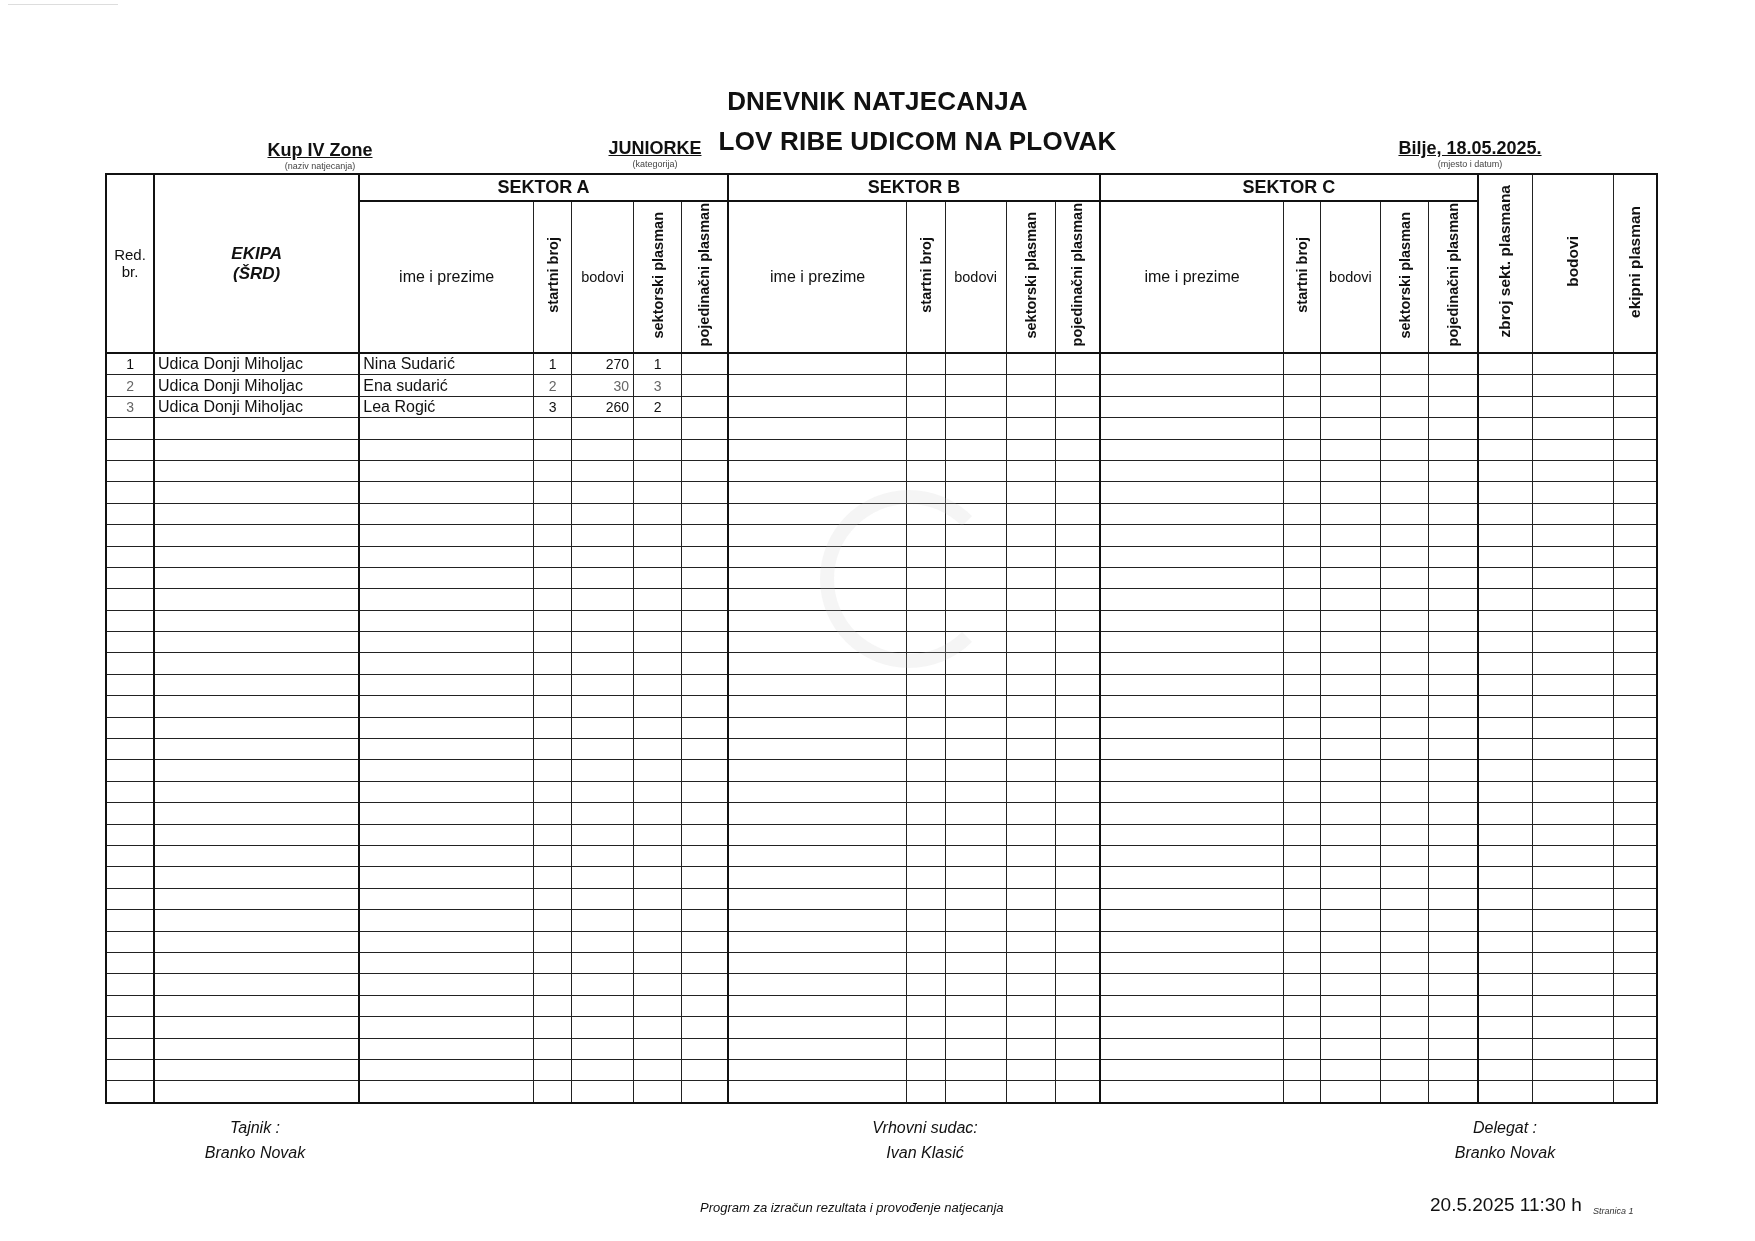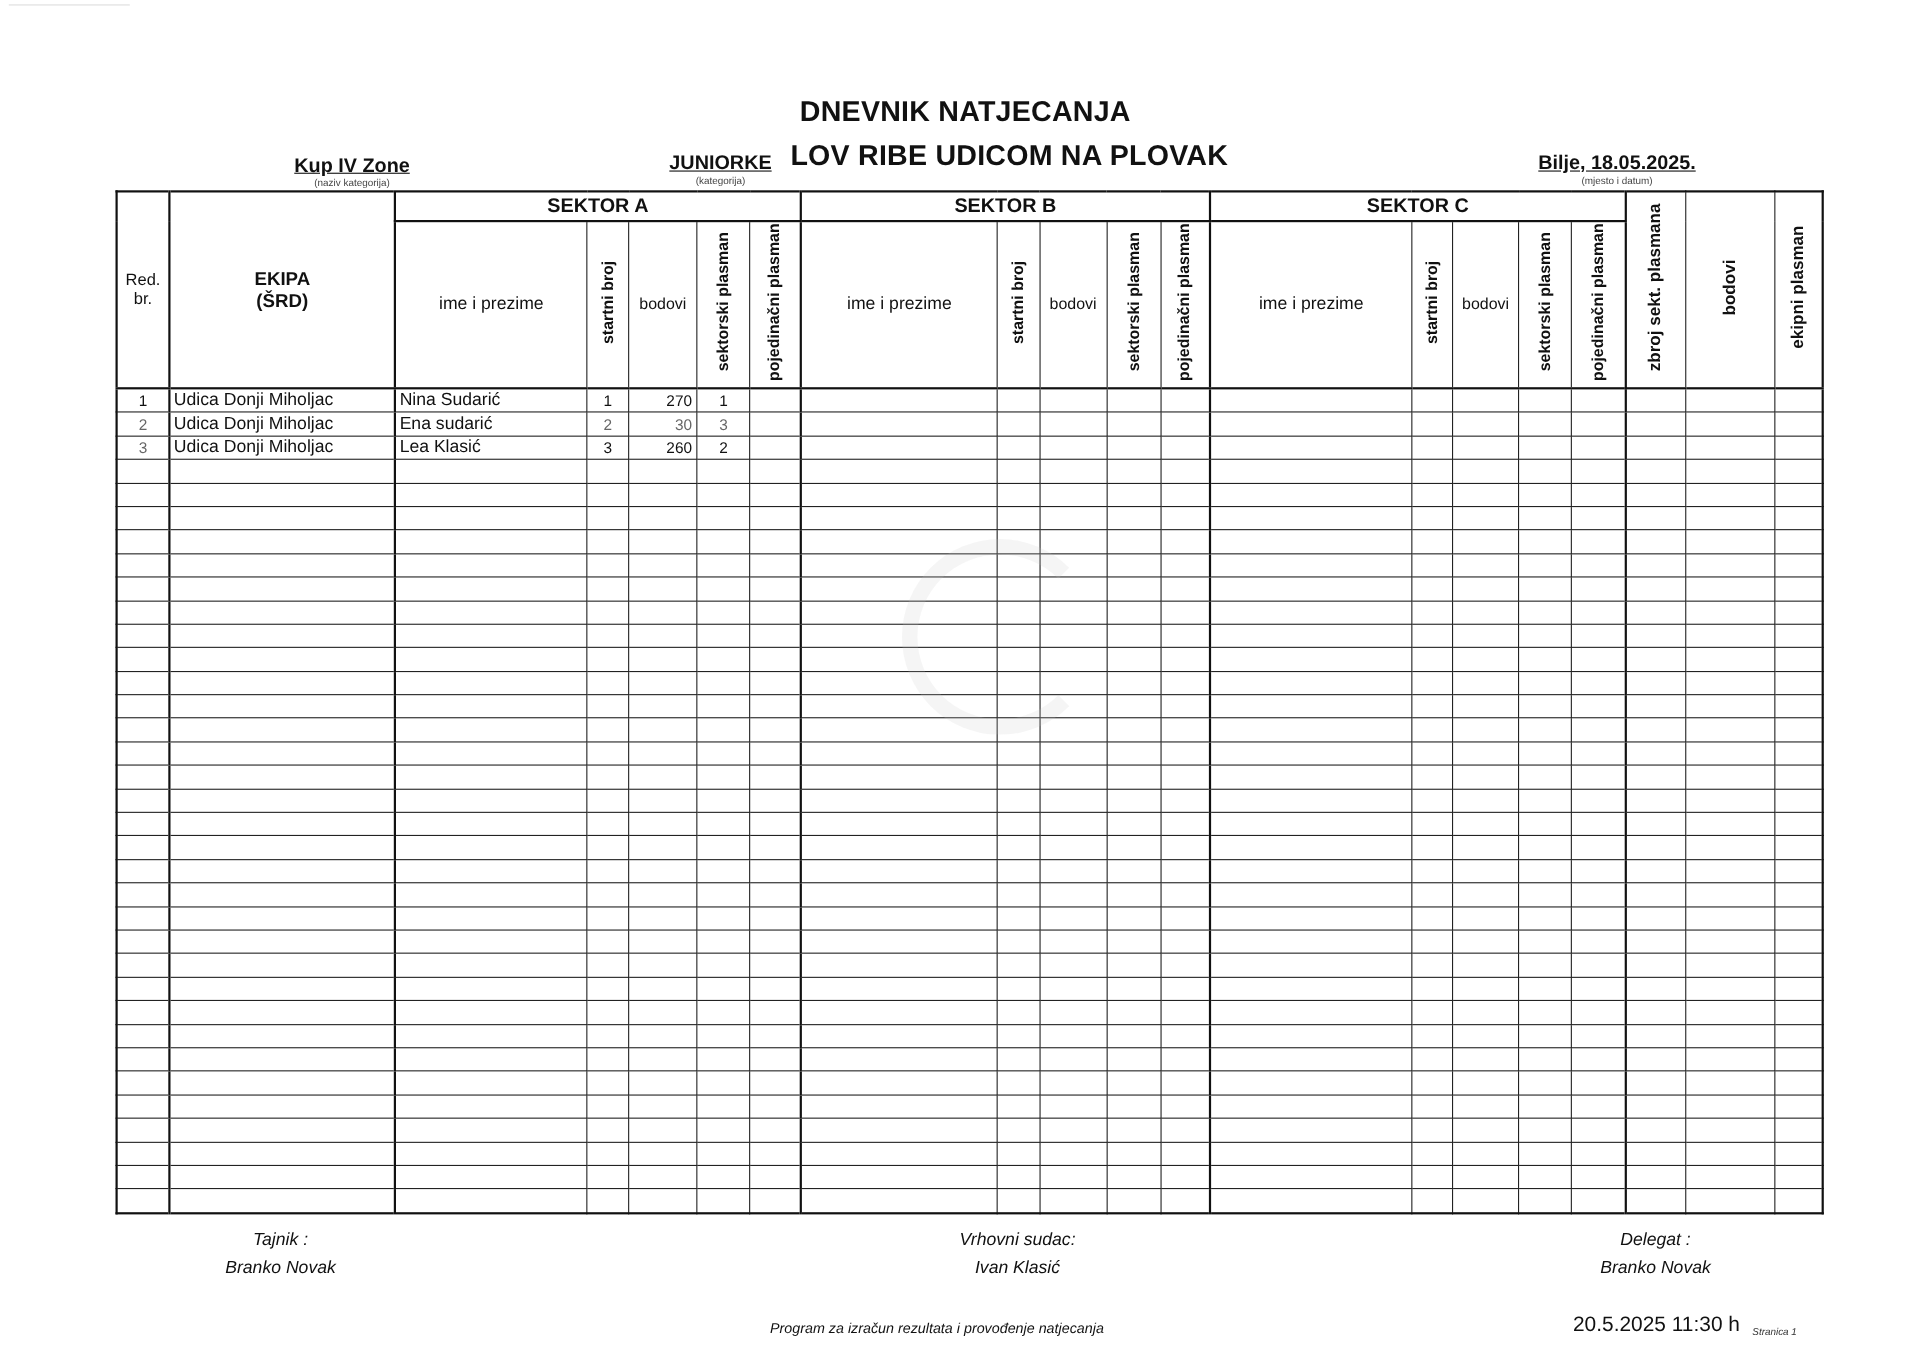"(naziv kategorija)" div.meta-cap { text: kategorija -> natjecanja }
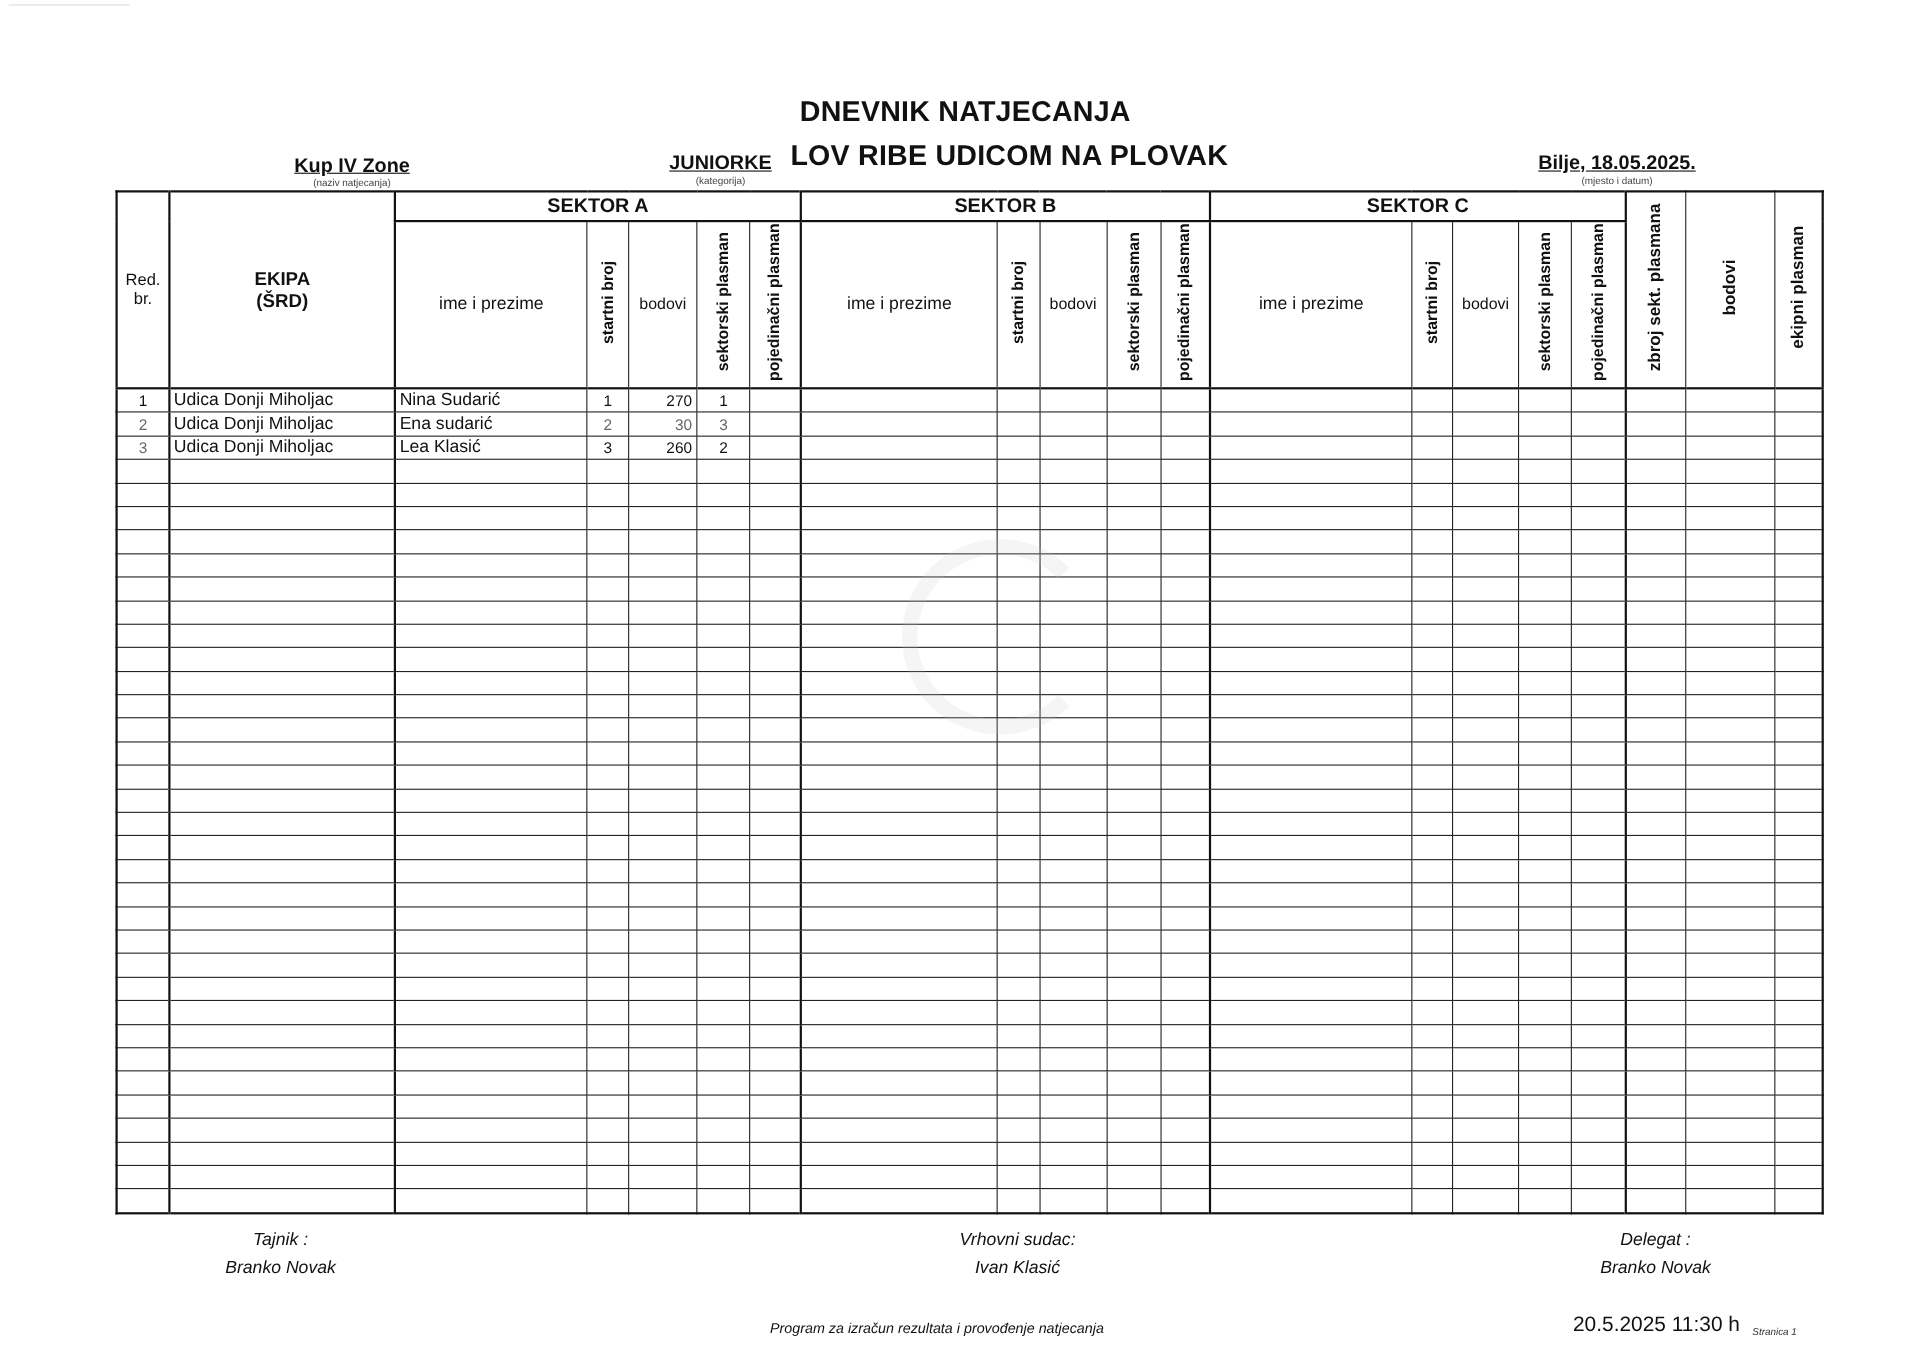"EKIPA" .col-head.bold { font-style: none -> italic }
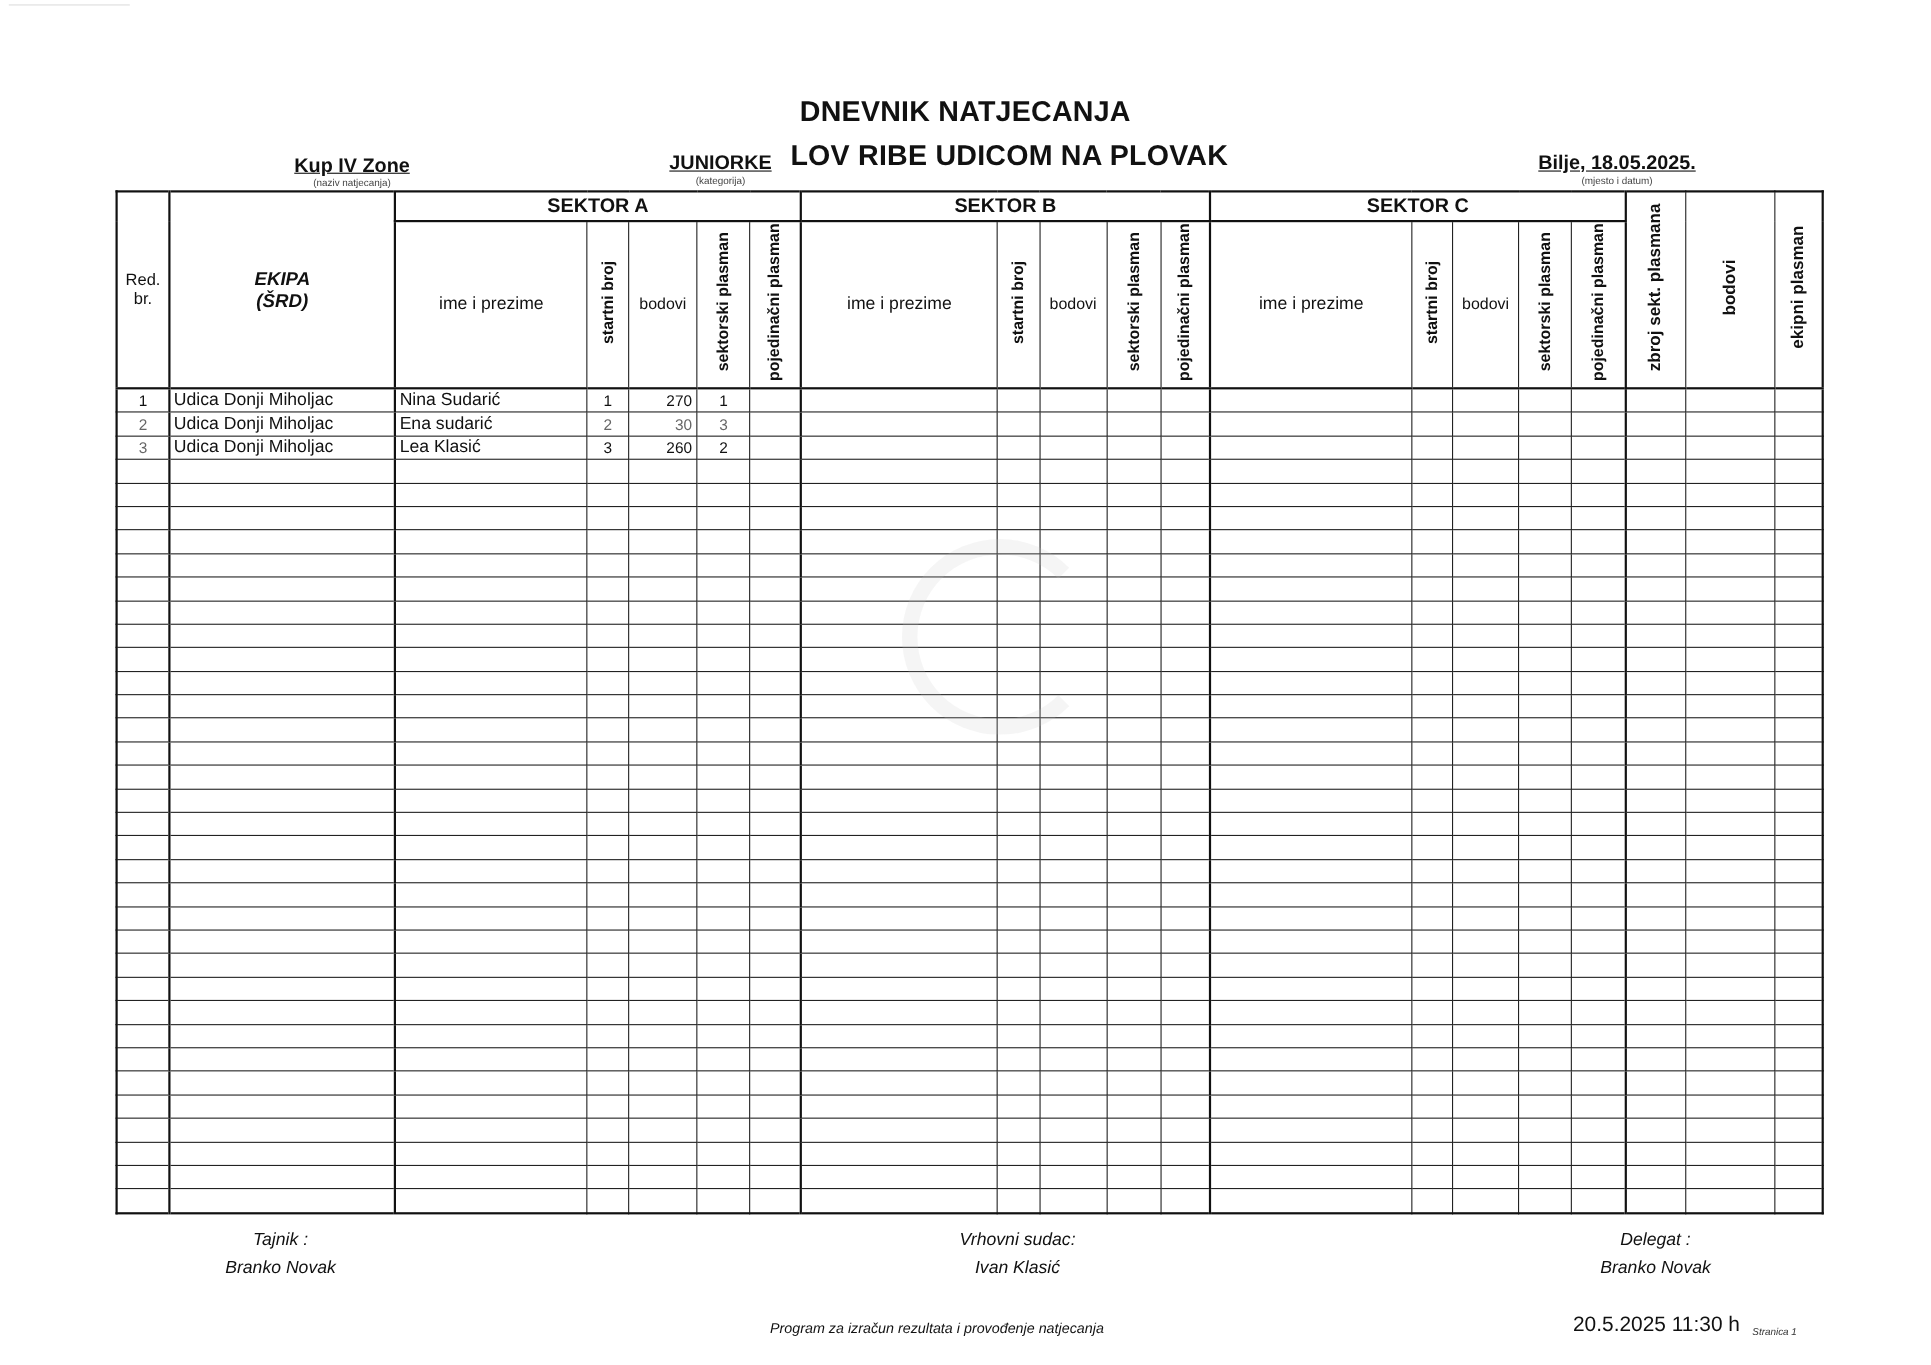"Lea Klasić" td.c-txt { text: Klasić -> Rogić }
